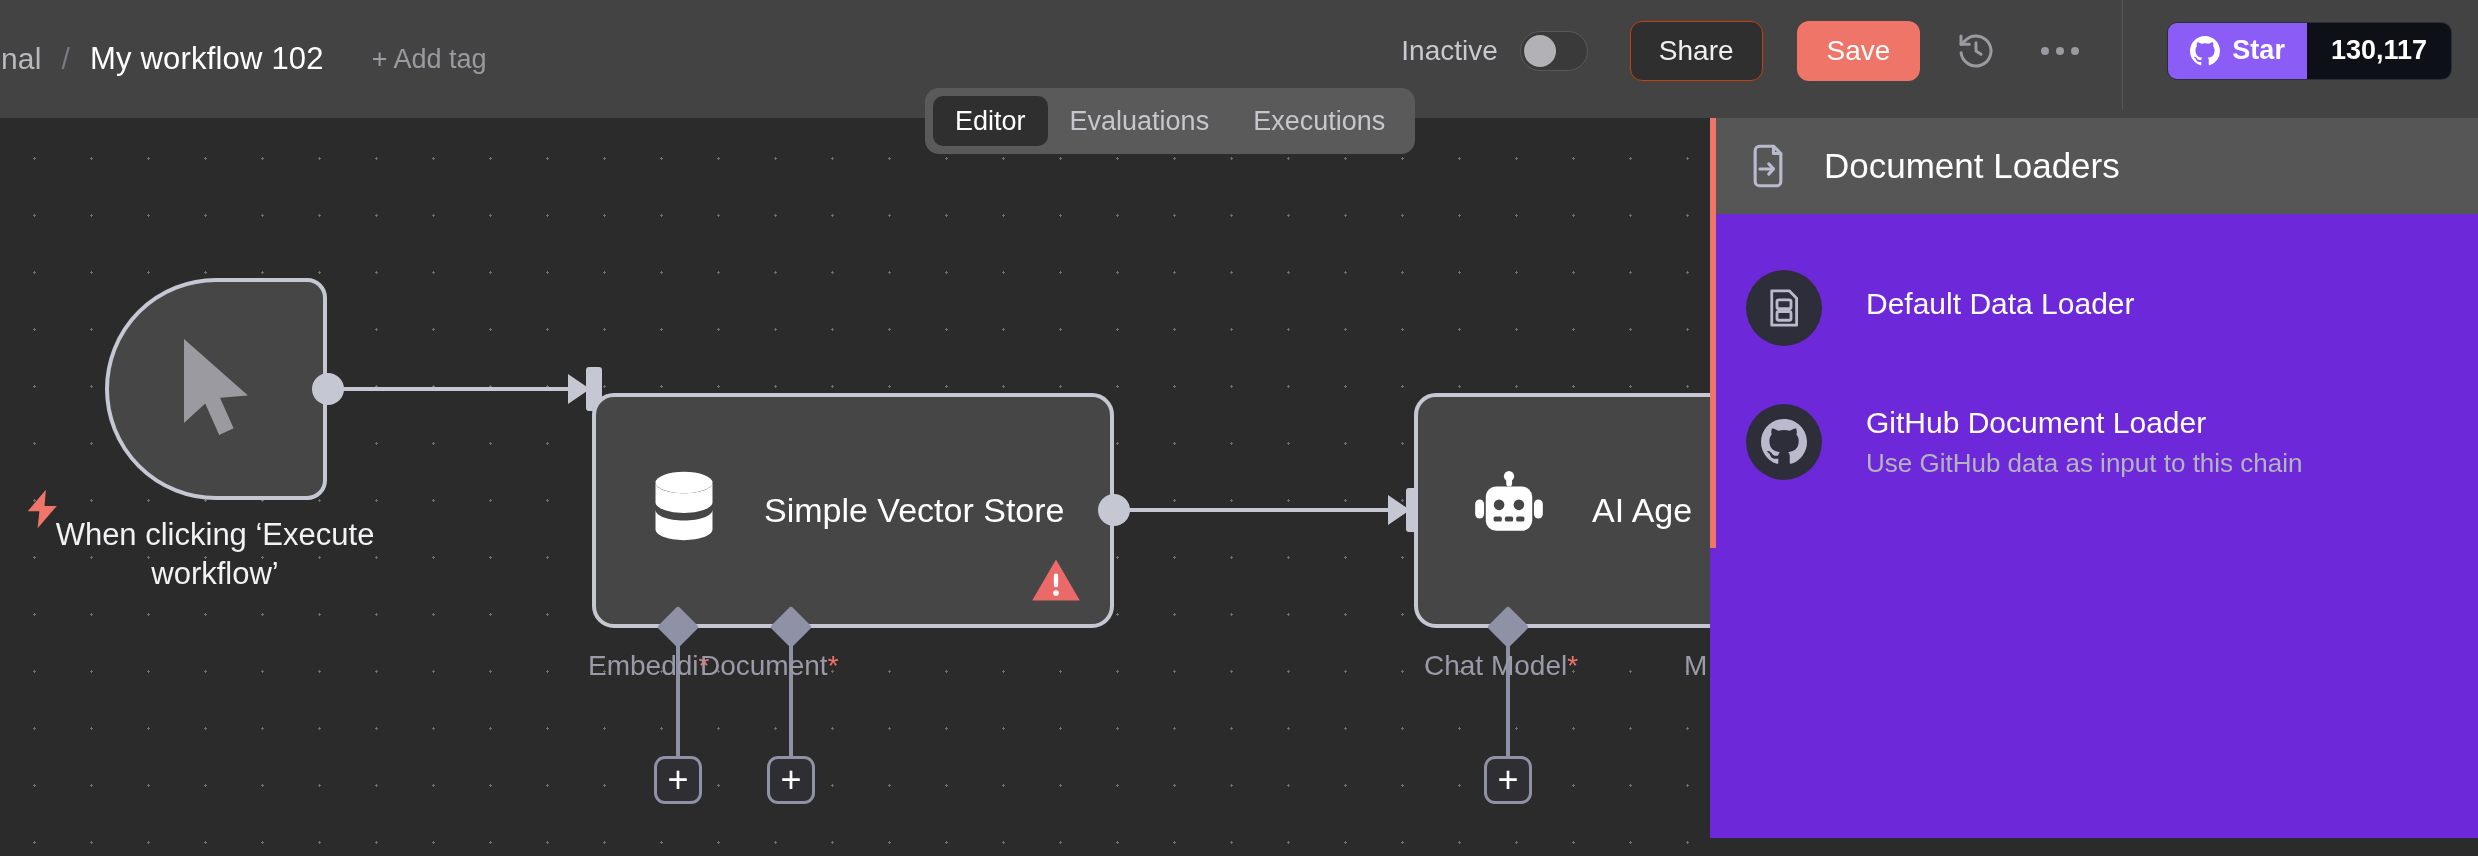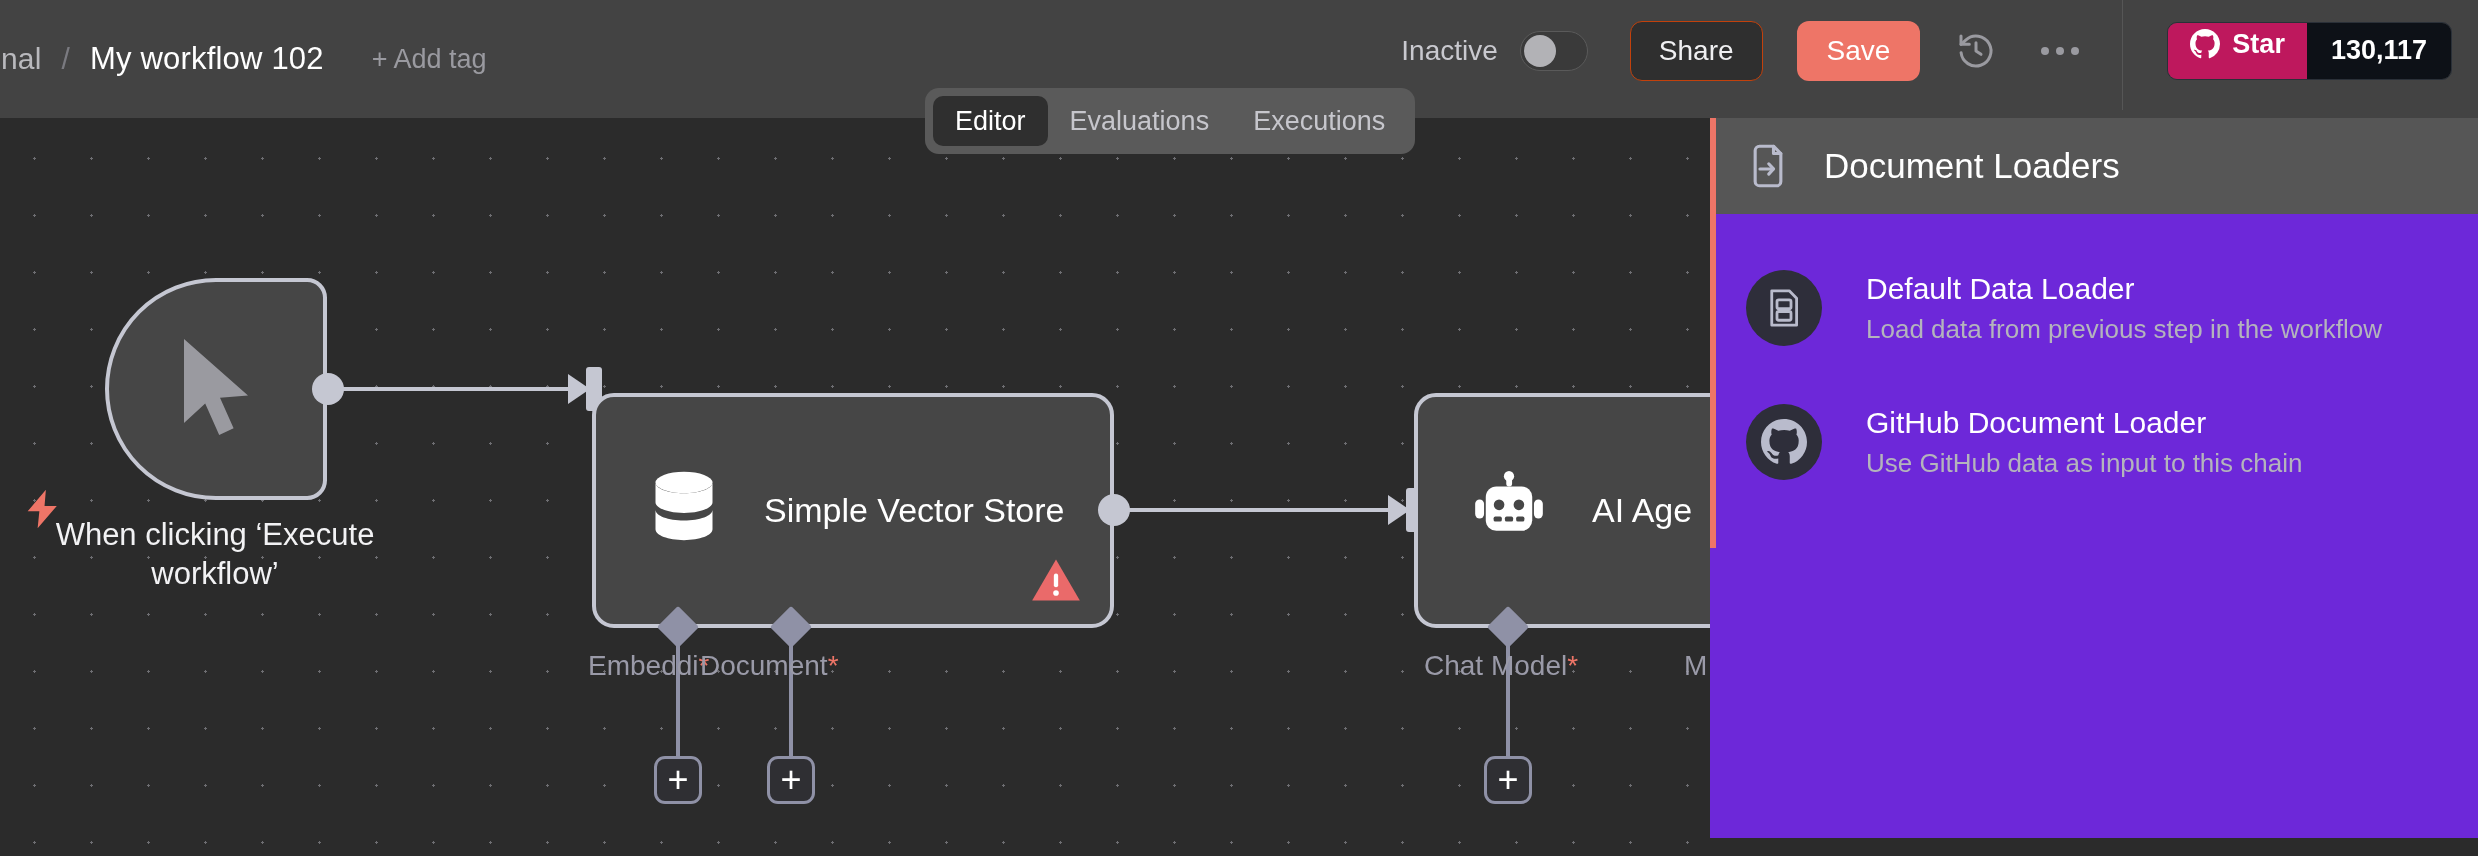"Star" .gh-left { align-items: none -> center; background: #be185d -> #8b5cf6 }
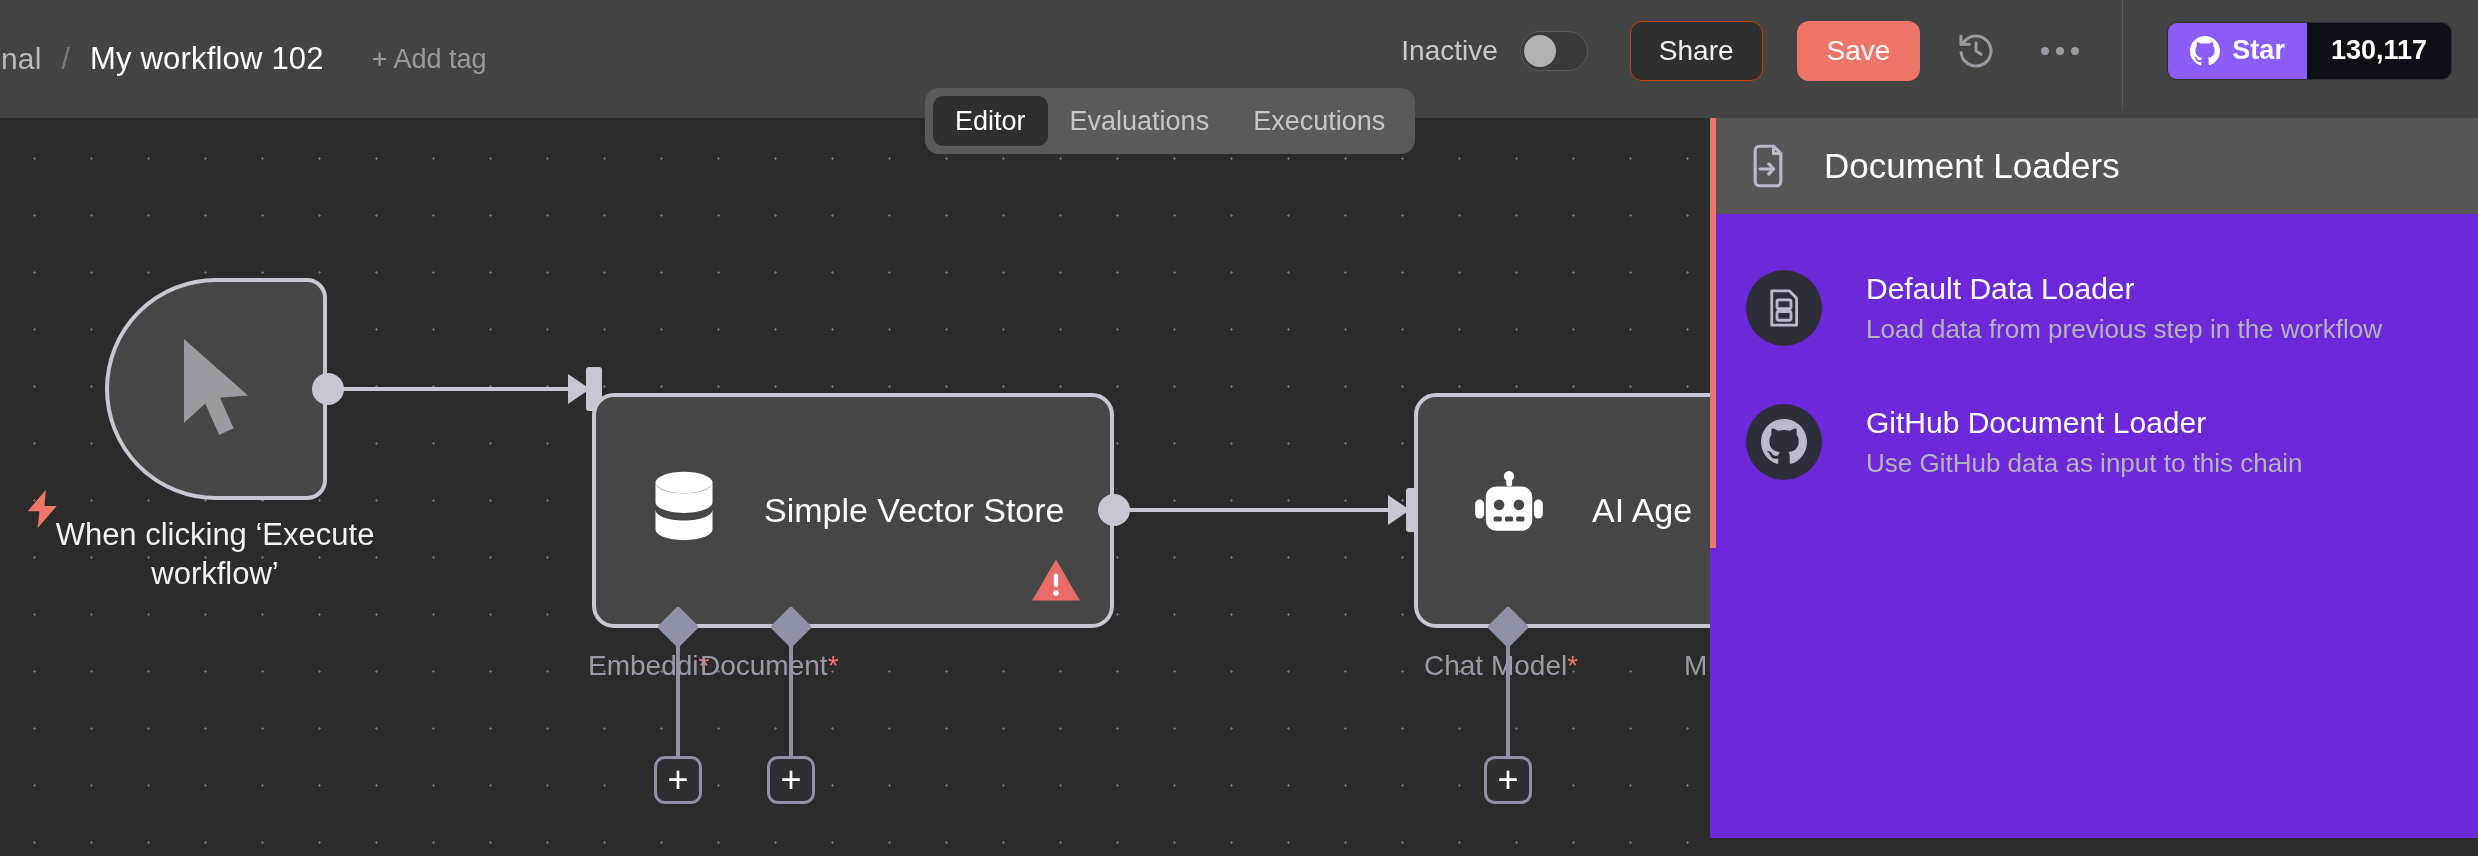"Load data from previous step" div.item-desc { html: <div>Load data from previous step in the workflow</div> -> none }
